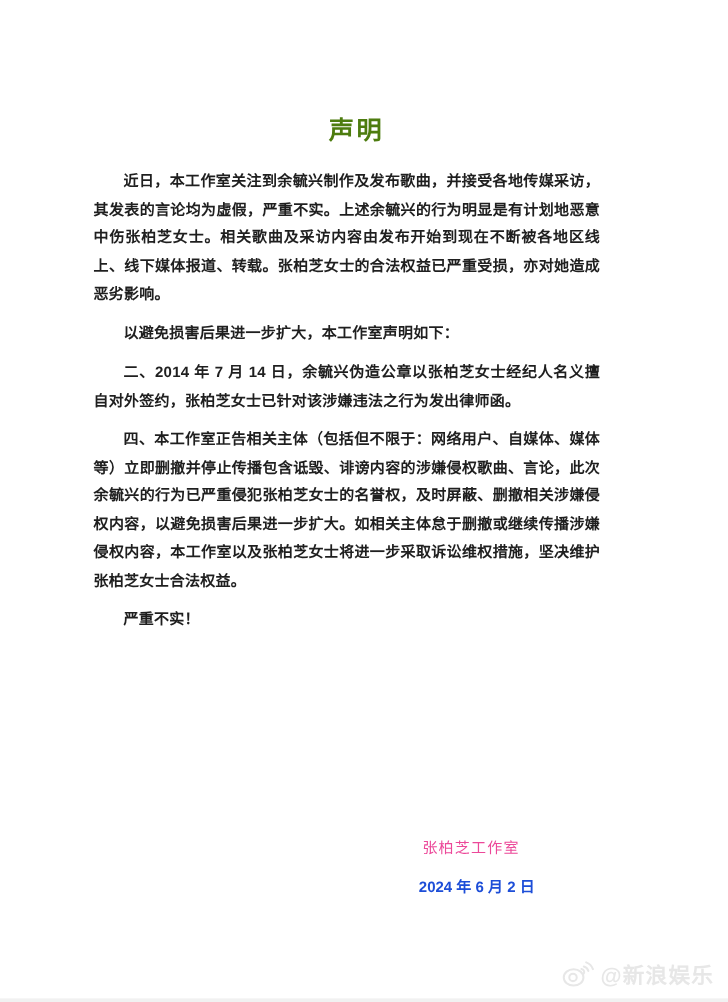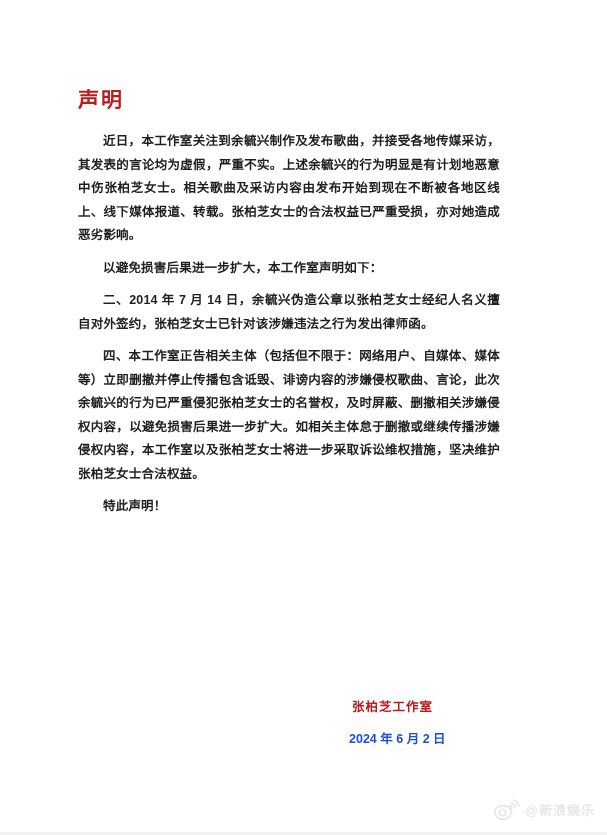"声明" .doc-title { color: #b91c1c -> #4d7c0f; margin: 0 0 18px 0 -> 10px 0 18px 0; text-align: left -> center }
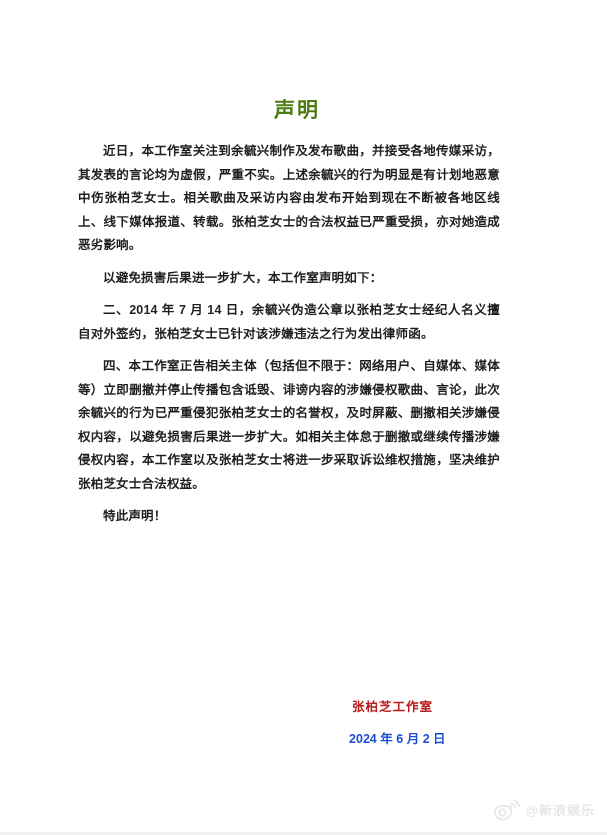"特此声明！" p.para { text: 特此声明 -> 严重不实 }
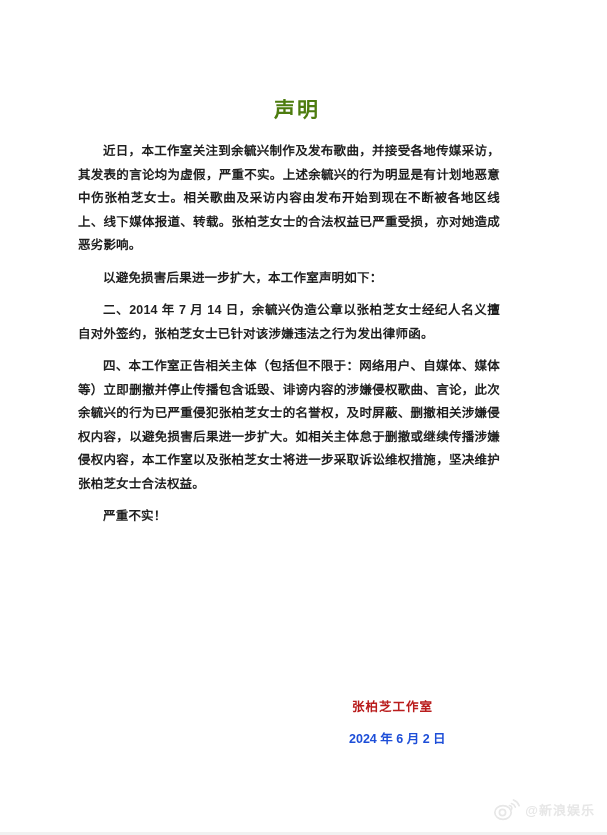"张柏芝工作室" .signature { color: #b91c1c -> #ec4899; font-weight: 700 -> 400 }
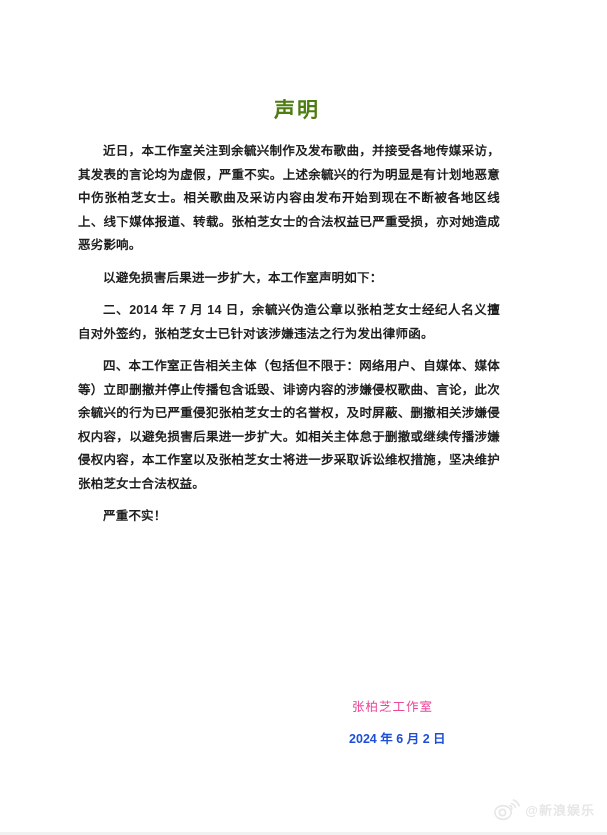"@新浪娱乐" .watermark { font-size: 13px -> 18px }
